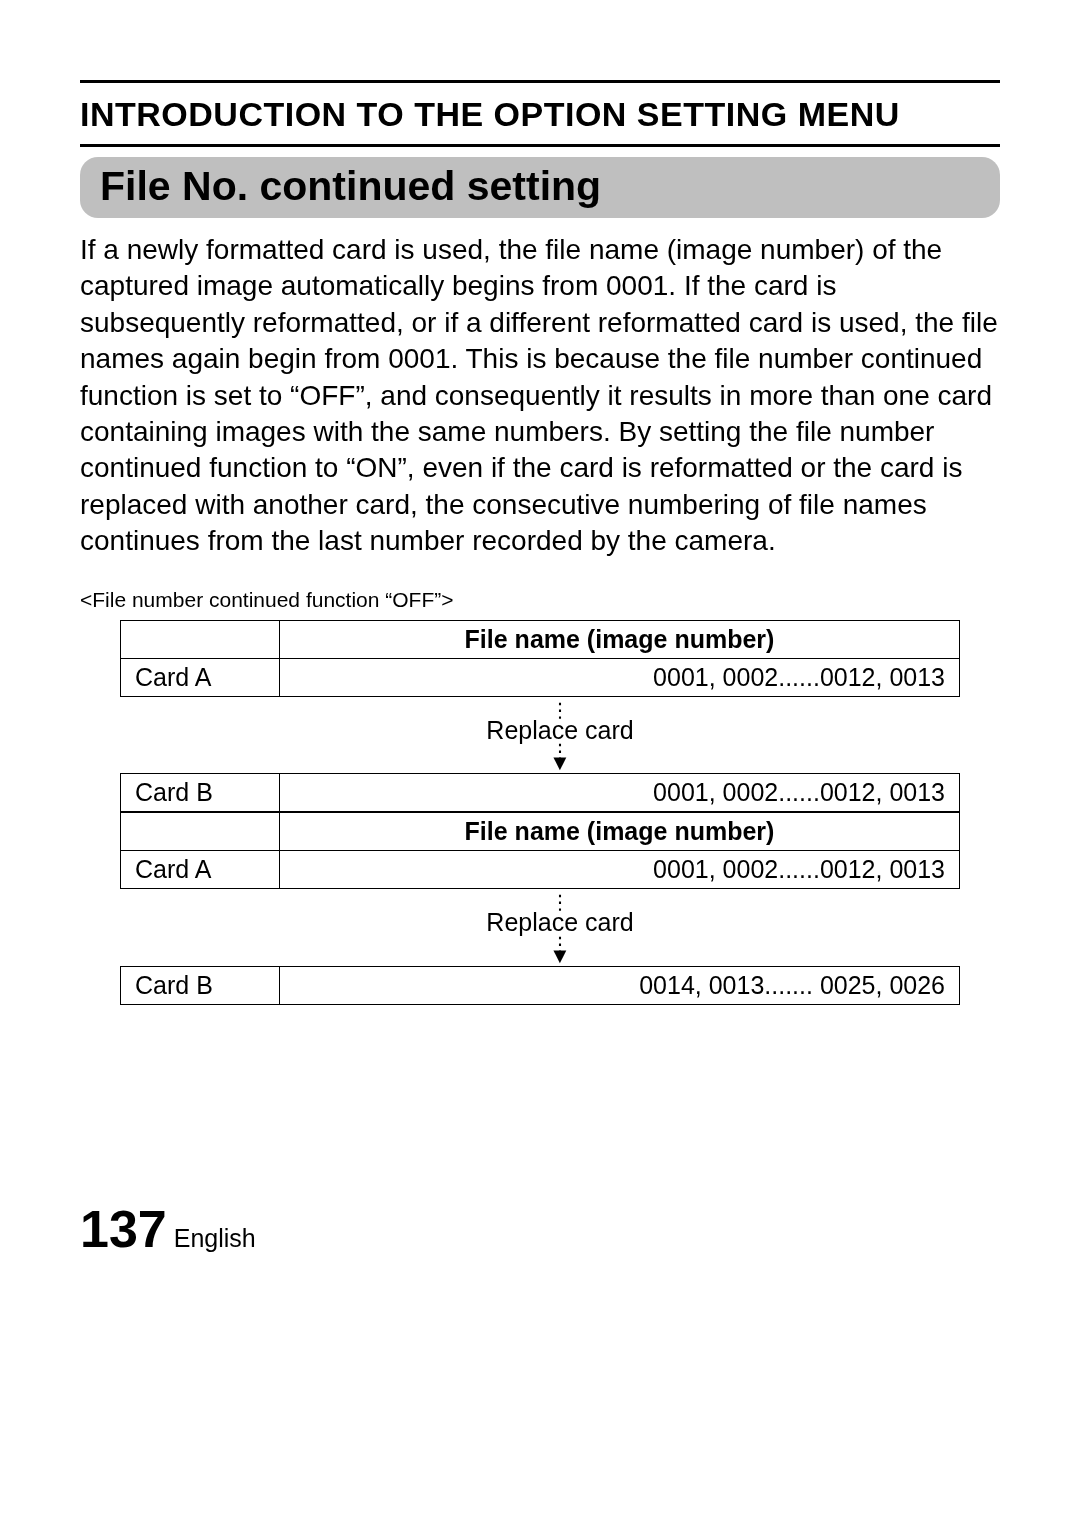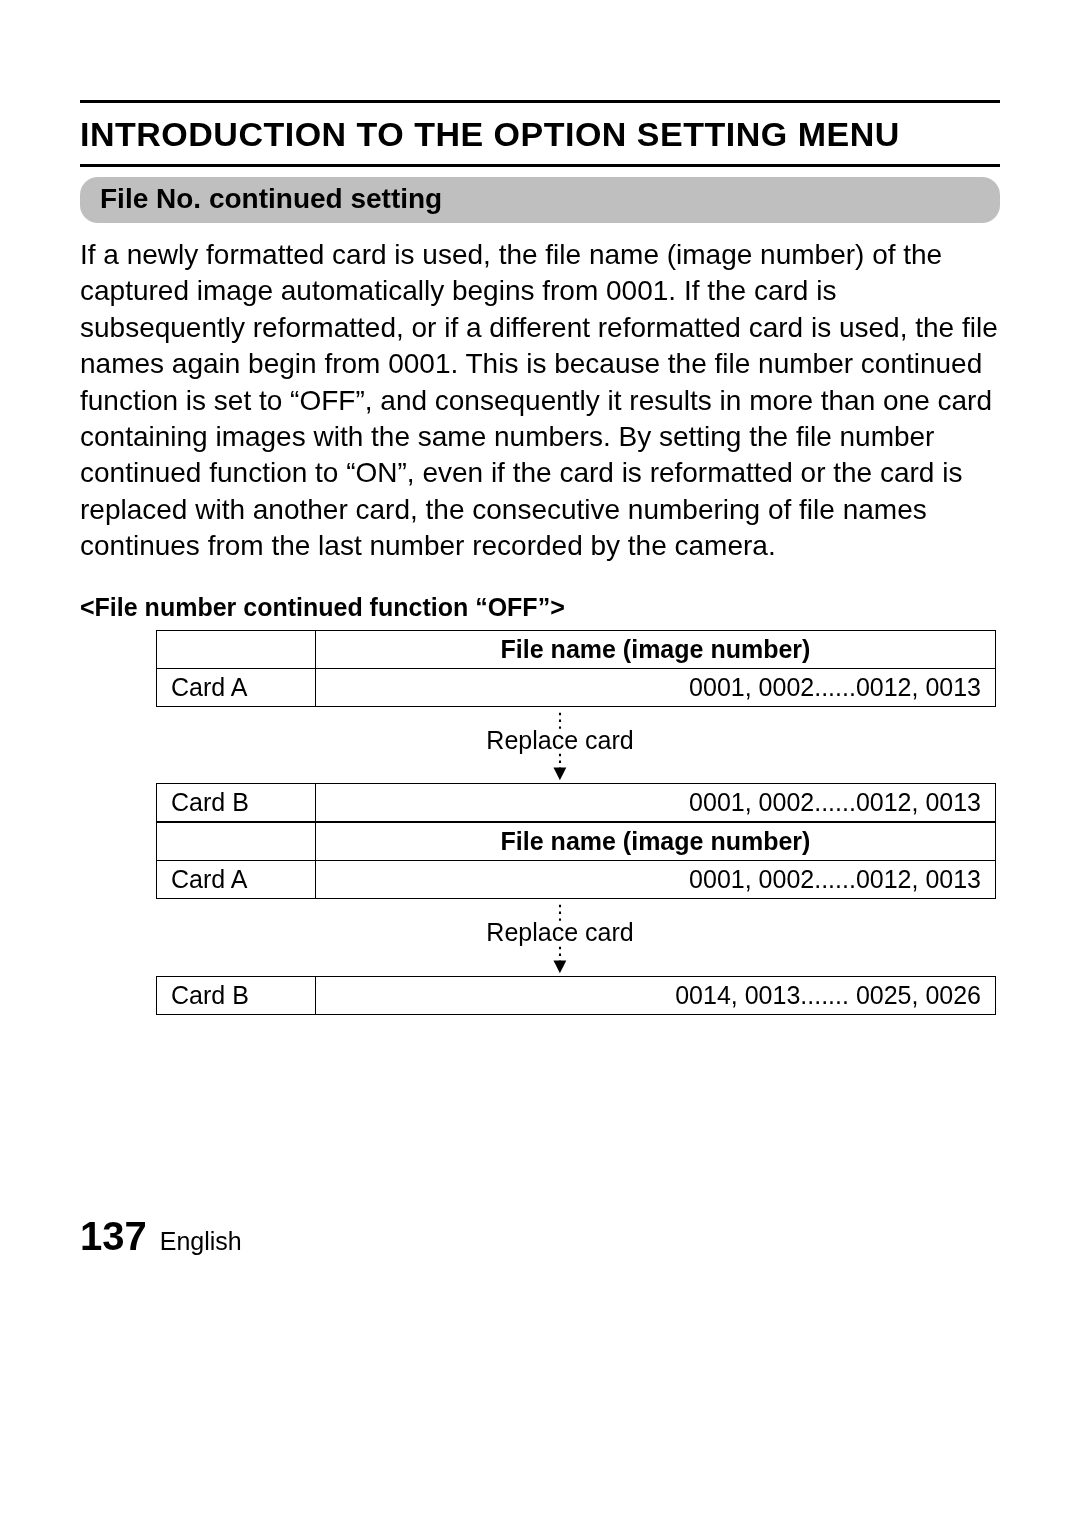"INTRODUCTION TO THE OPTION SETTING" .page { padding: 100px 80px 0 80px -> 80px 80px 0 80px }
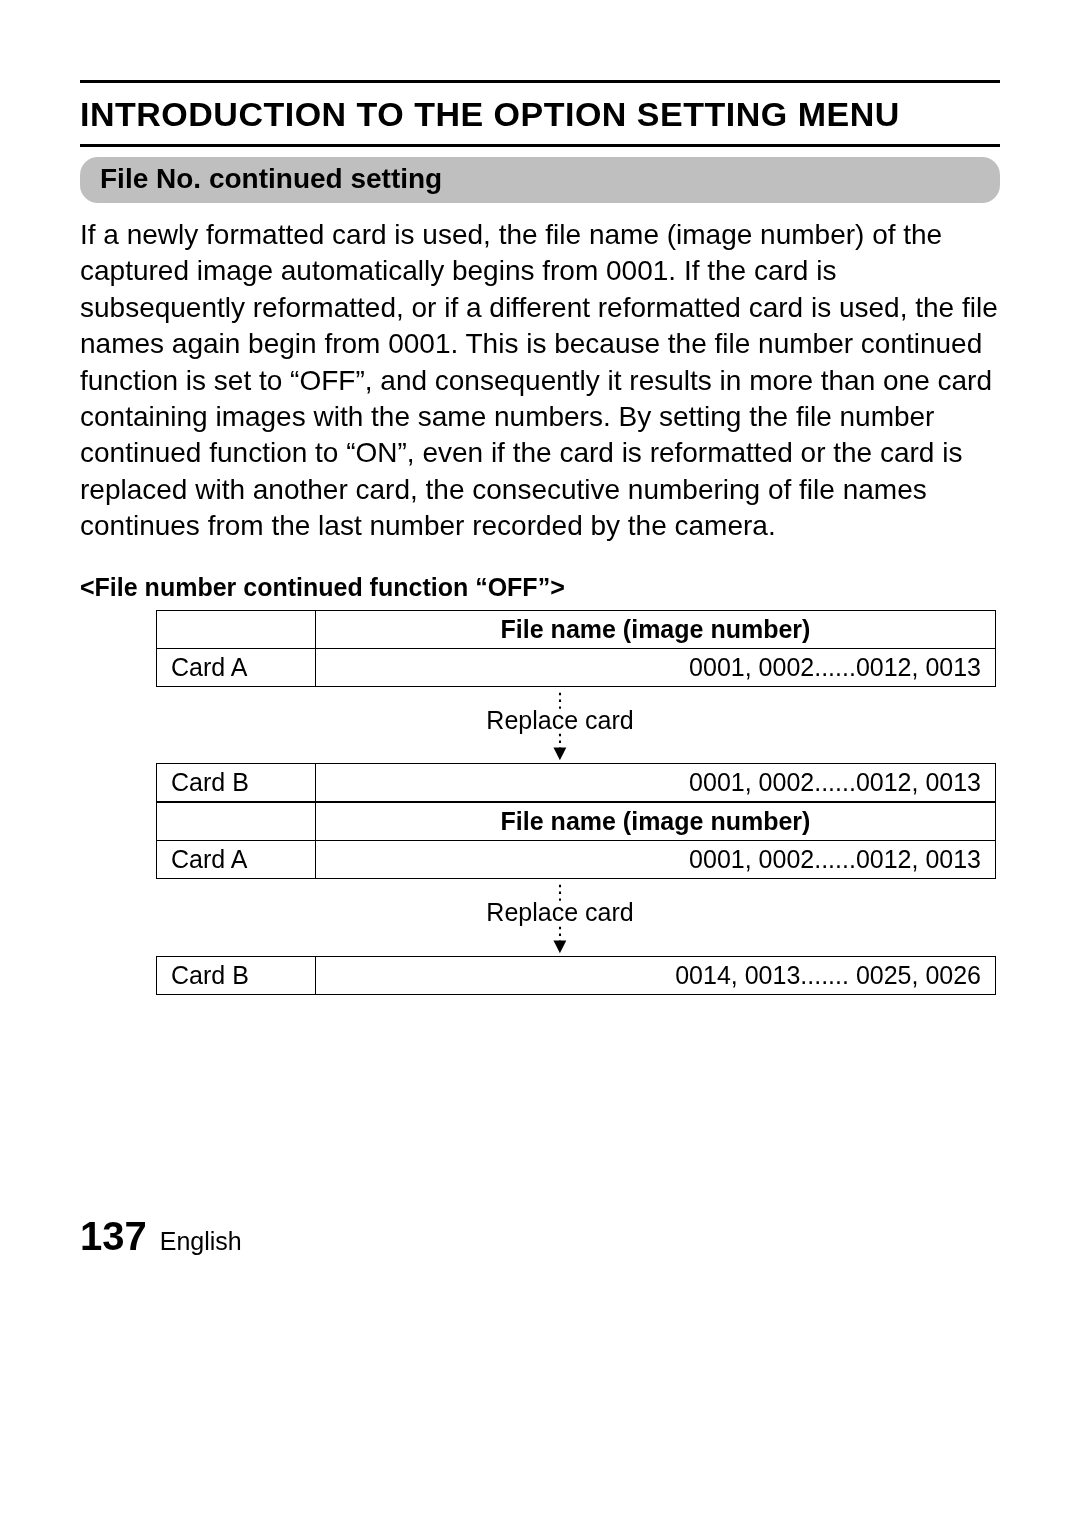"File No. continued setting" .section-bar { font-size: 28px -> 41px }
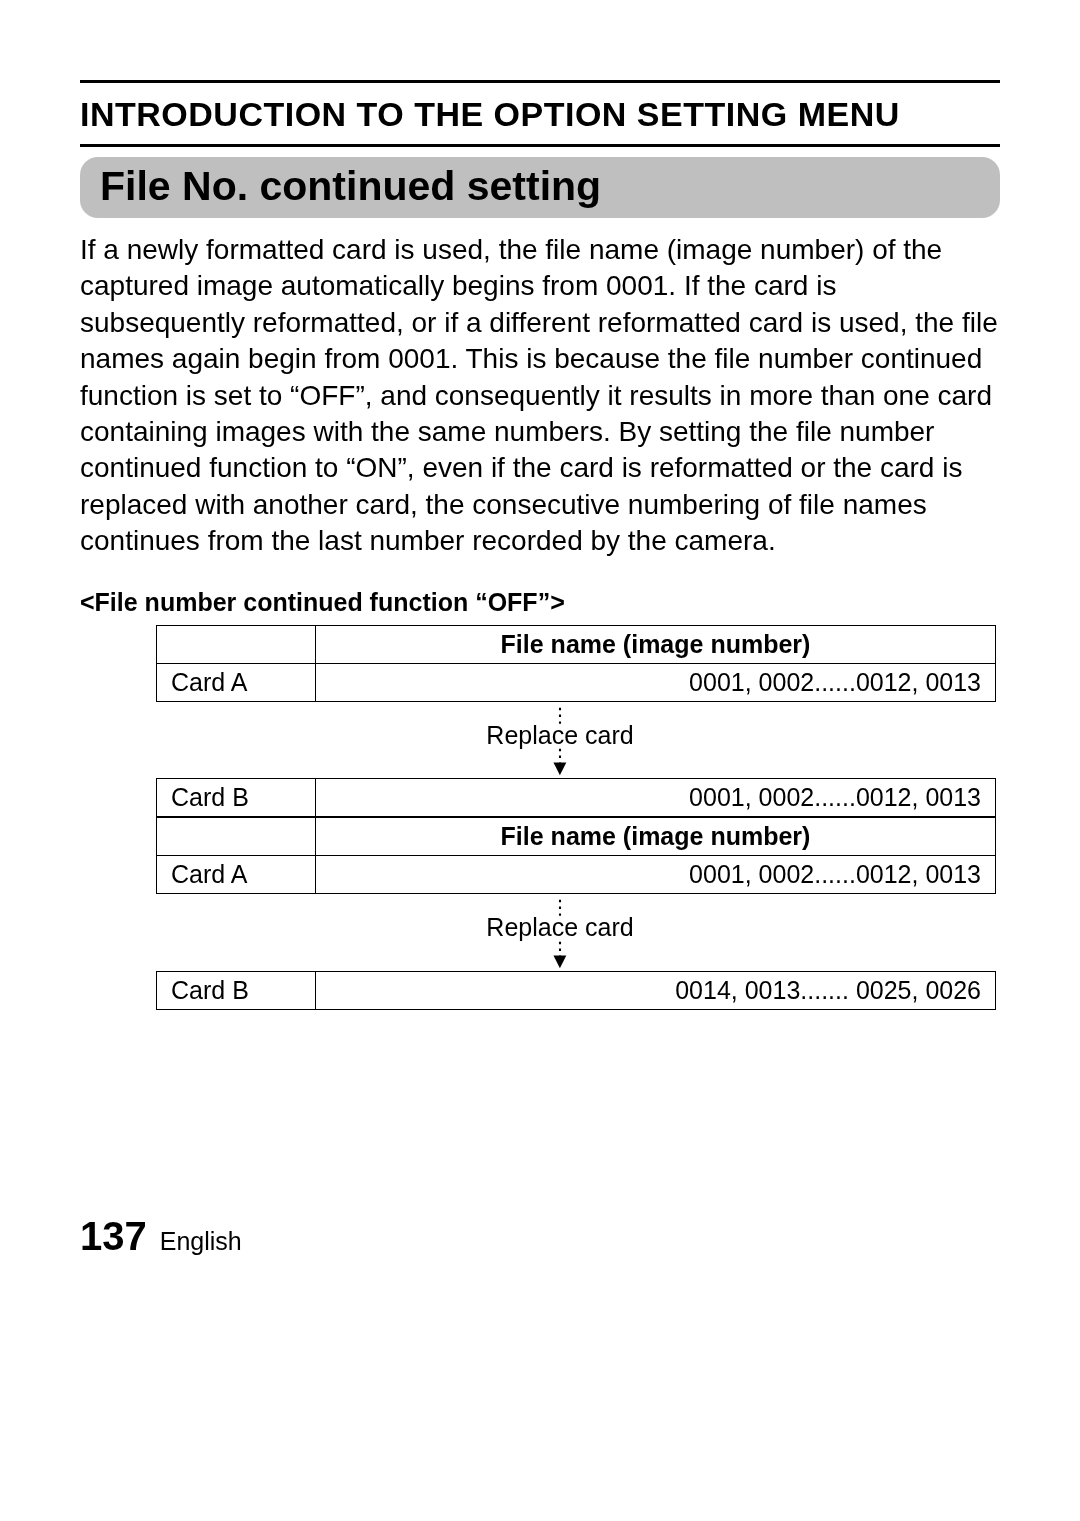"<File number continued function “OFF”>" .subhead { font-size: 25px -> 21px; font-weight: bold -> normal }
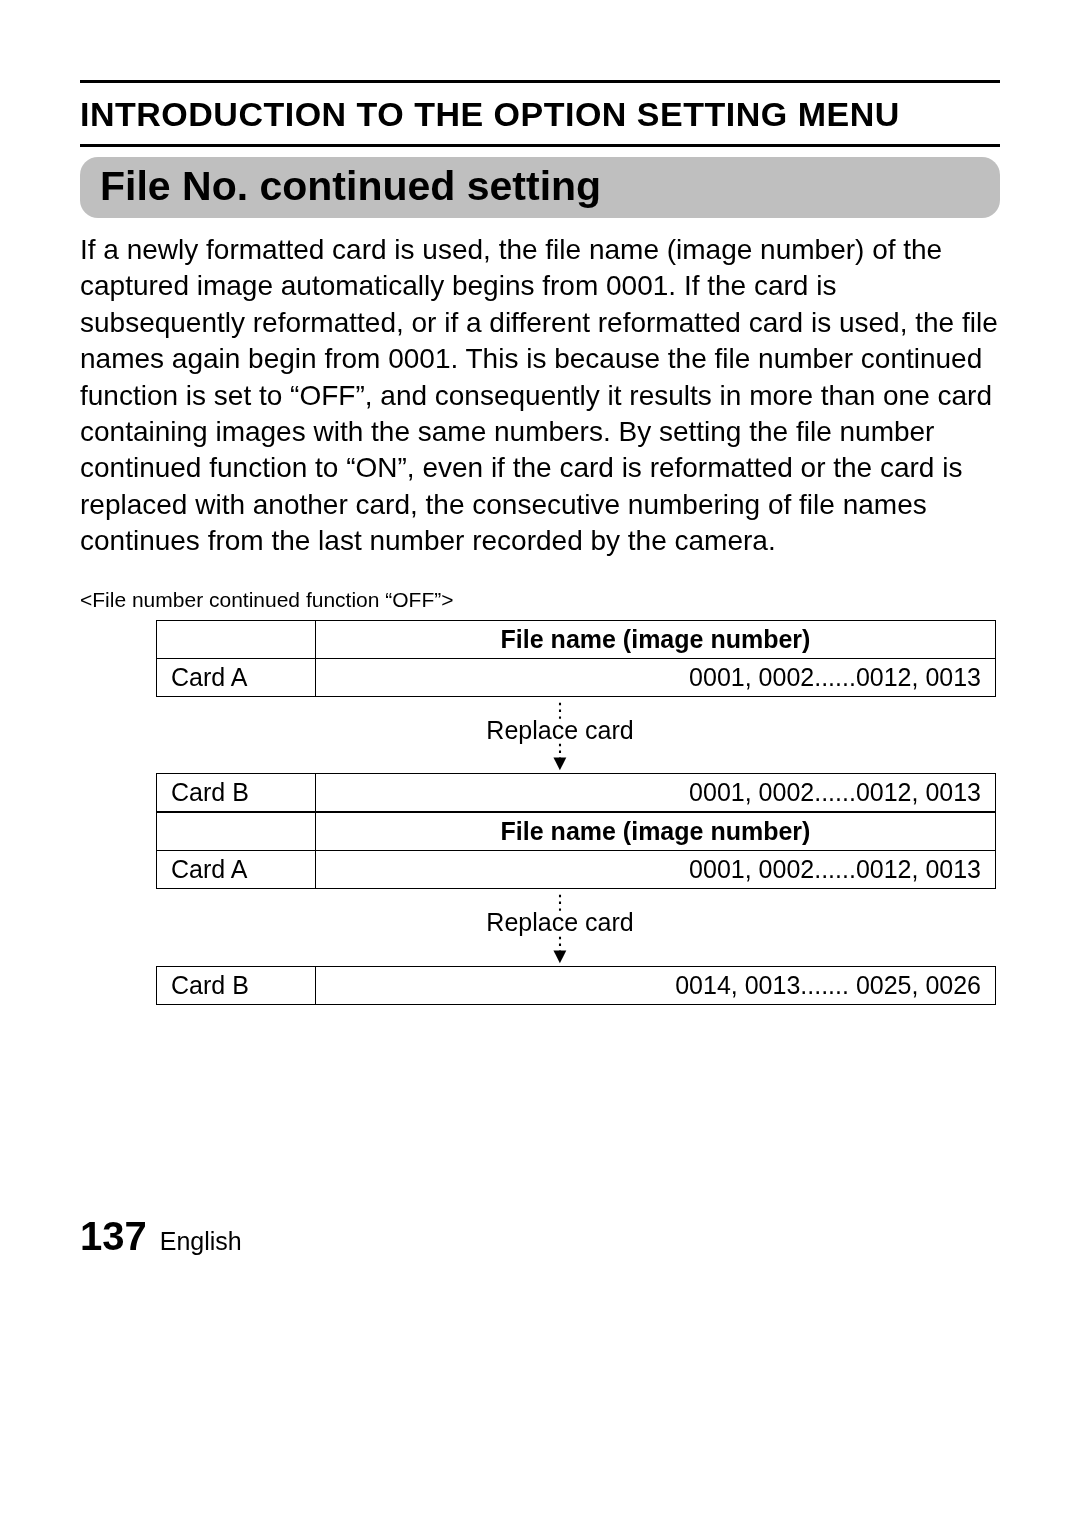"File name (image number)" table.example { margin-left: 36px -> none }
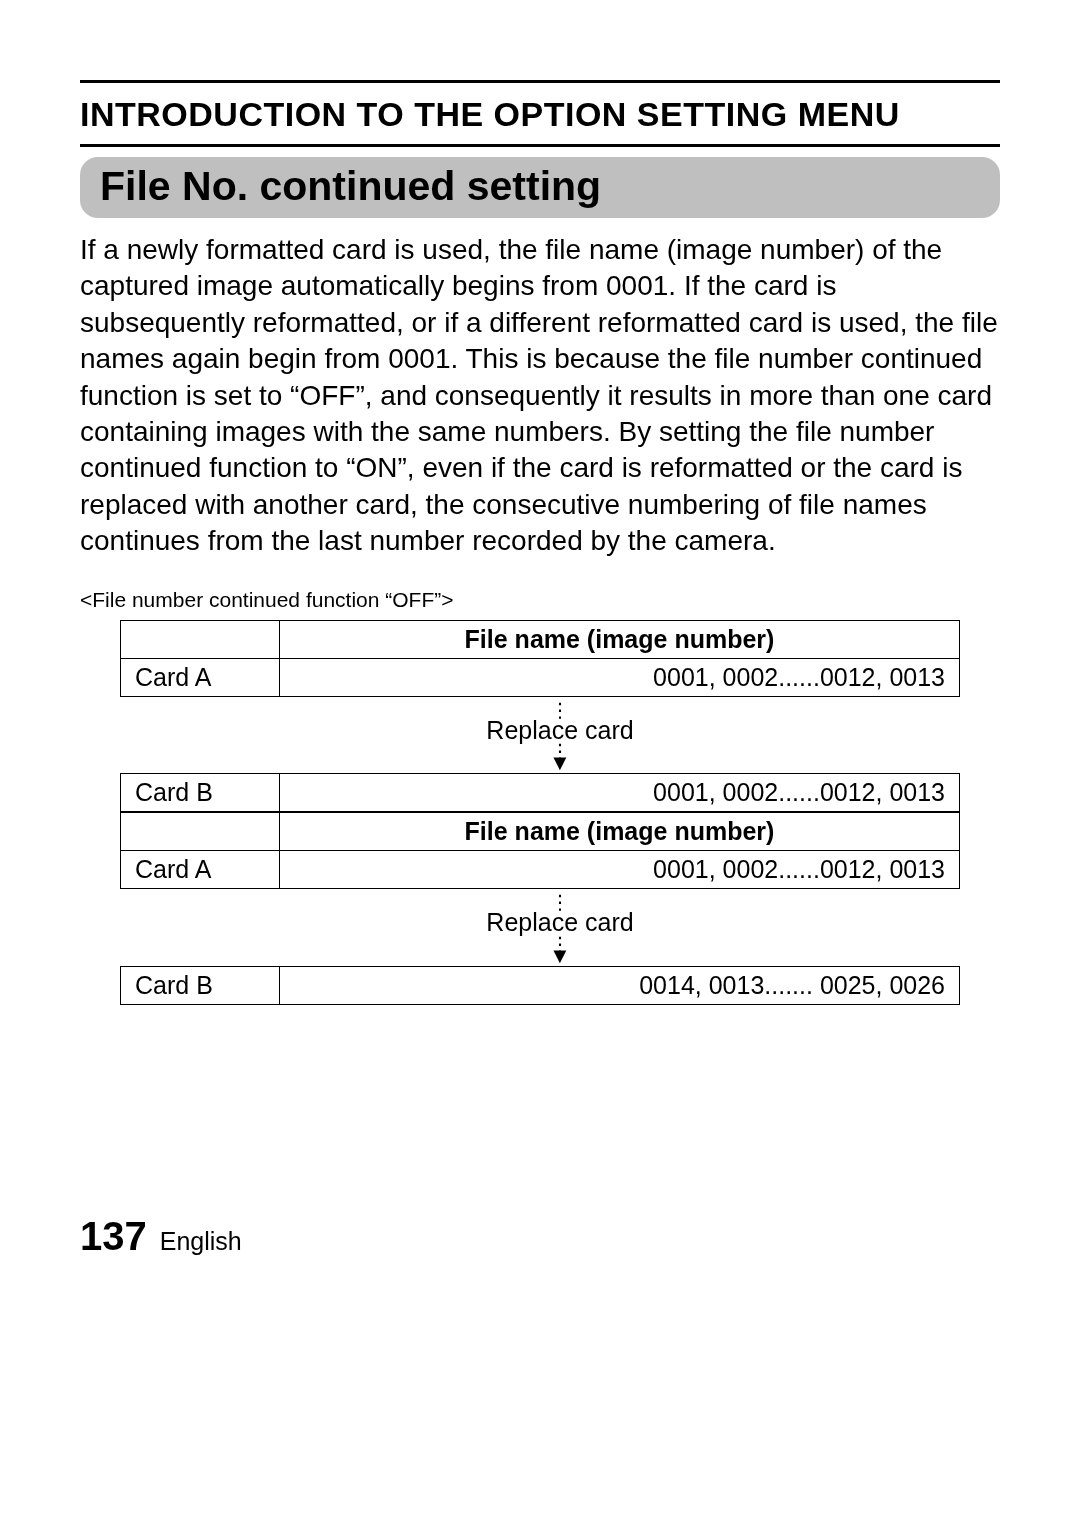"137" .footer .pg { font-size: 40px -> 52px; margin-right: 6px -> none }
